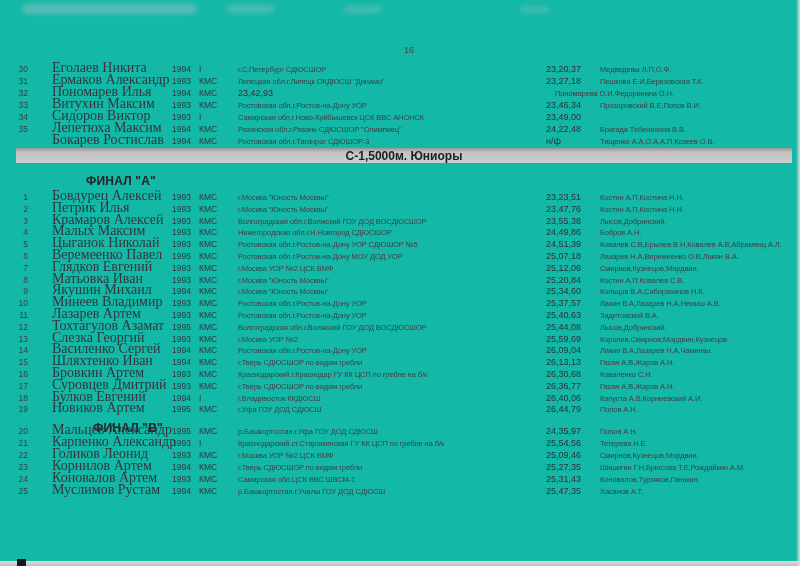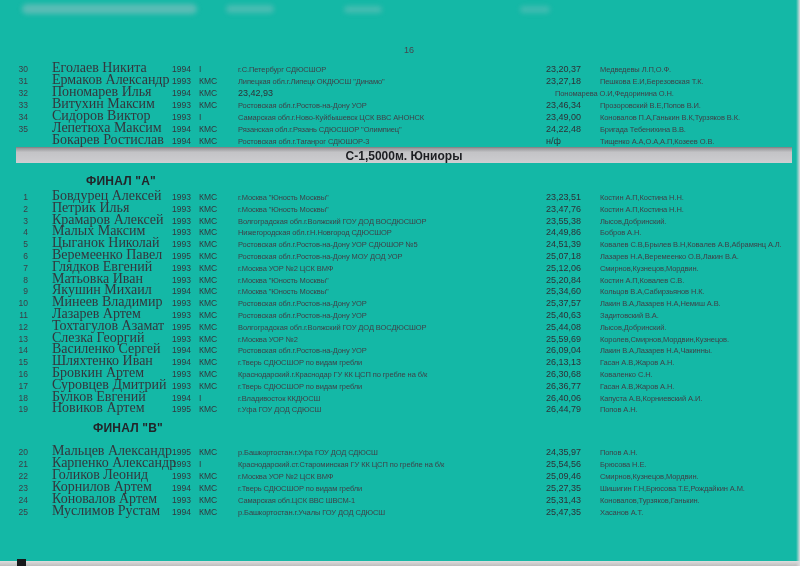"Коновалов П.А,Ганькин В.К,Турзяков В.К." span.c-coach { html: <span>Коновалов П.А,Ганькин В.К,Турзяков В.К.</span> -> none }
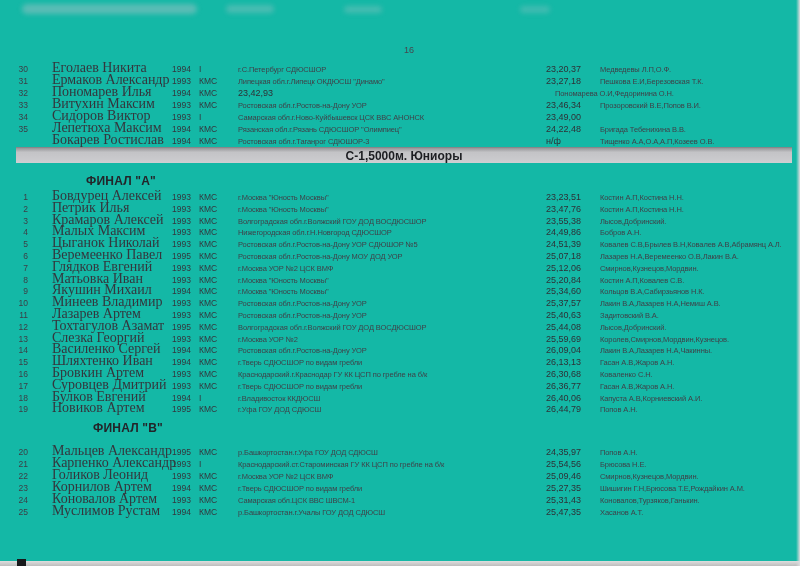"20" .rows.final-b { top: 445px -> 424px }
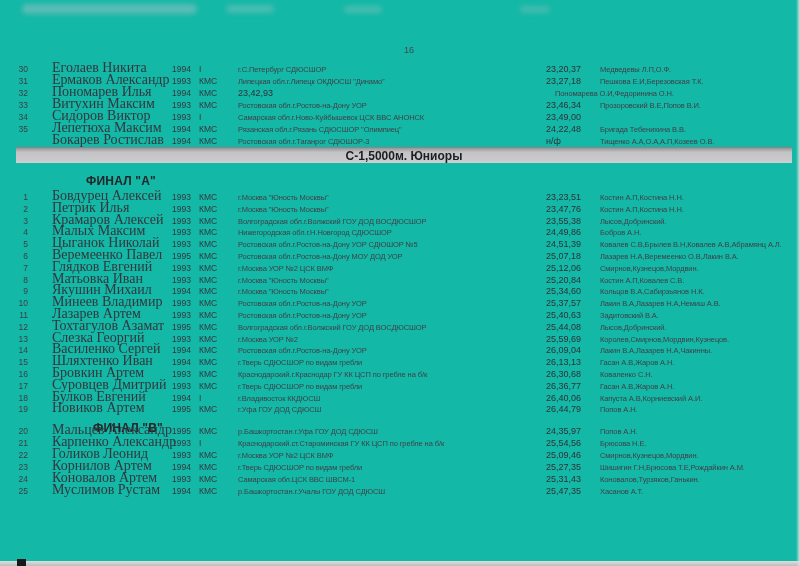"Брюсова Н.Е." span.c-coach { text: Брюсова -> Тетерева }
